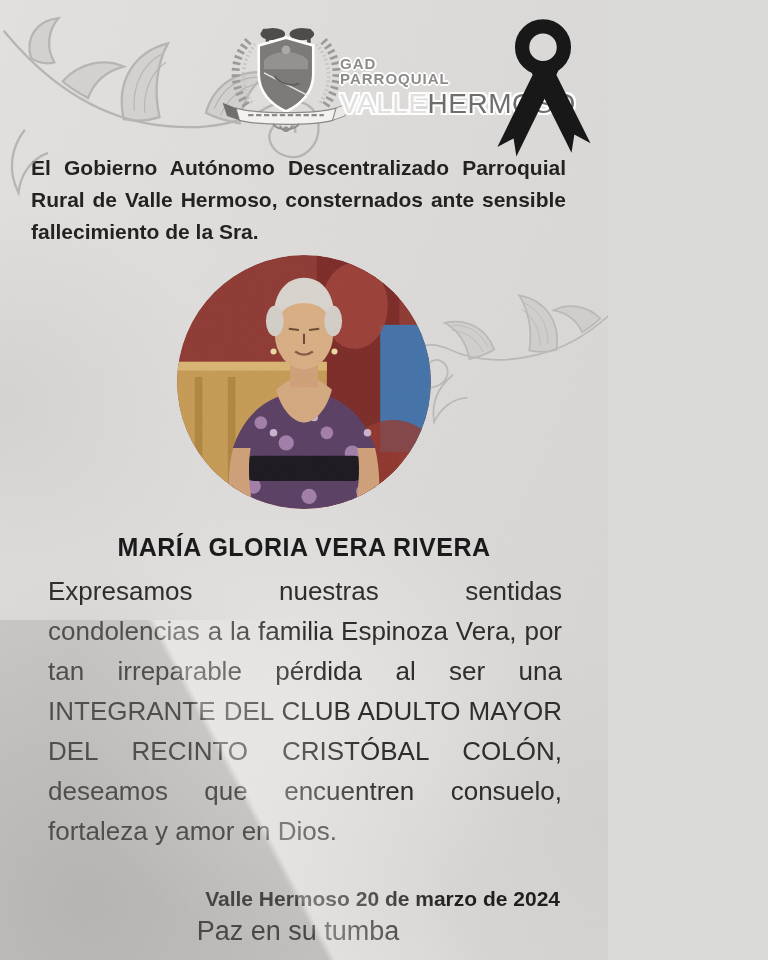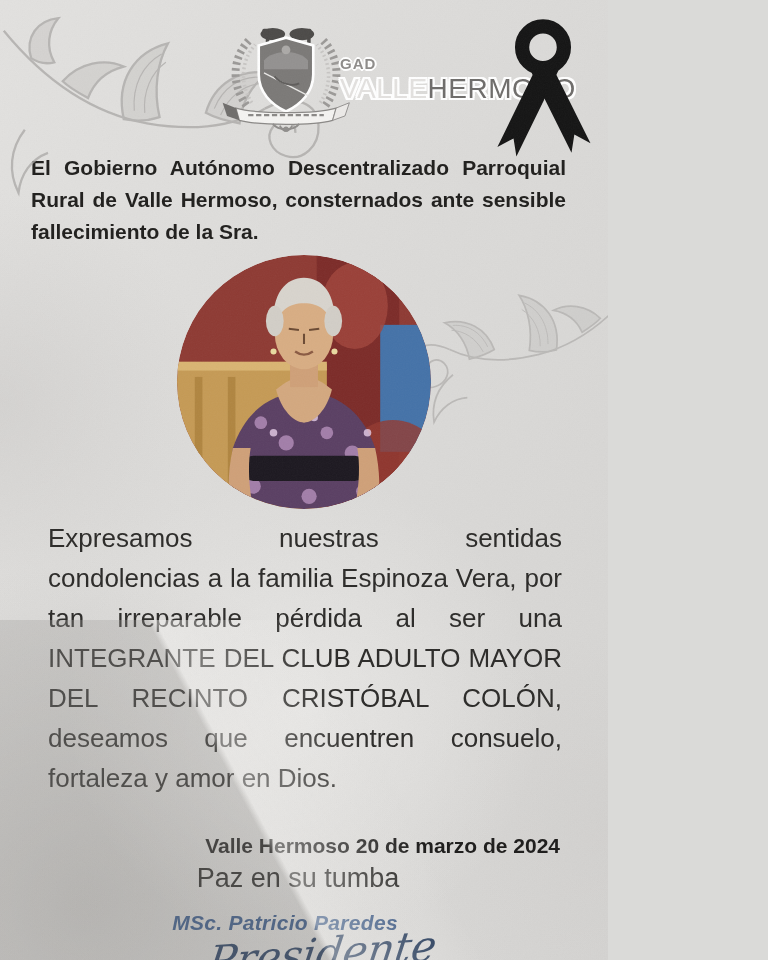"PARROQUIAL" div.logo-small { html: none -> <div>PARROQUIAL</div> }
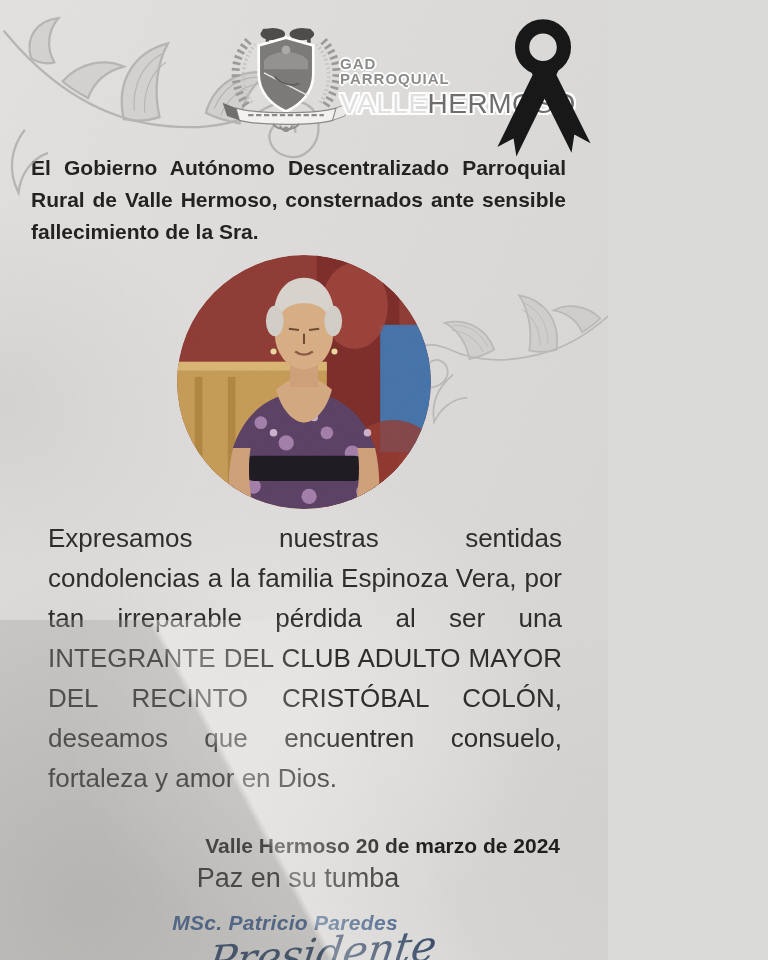"MARÍA GLORIA VERA RIVERA" div.name { html: none -> <div>MARÍA GLORIA VERA RIVERA</div> }
